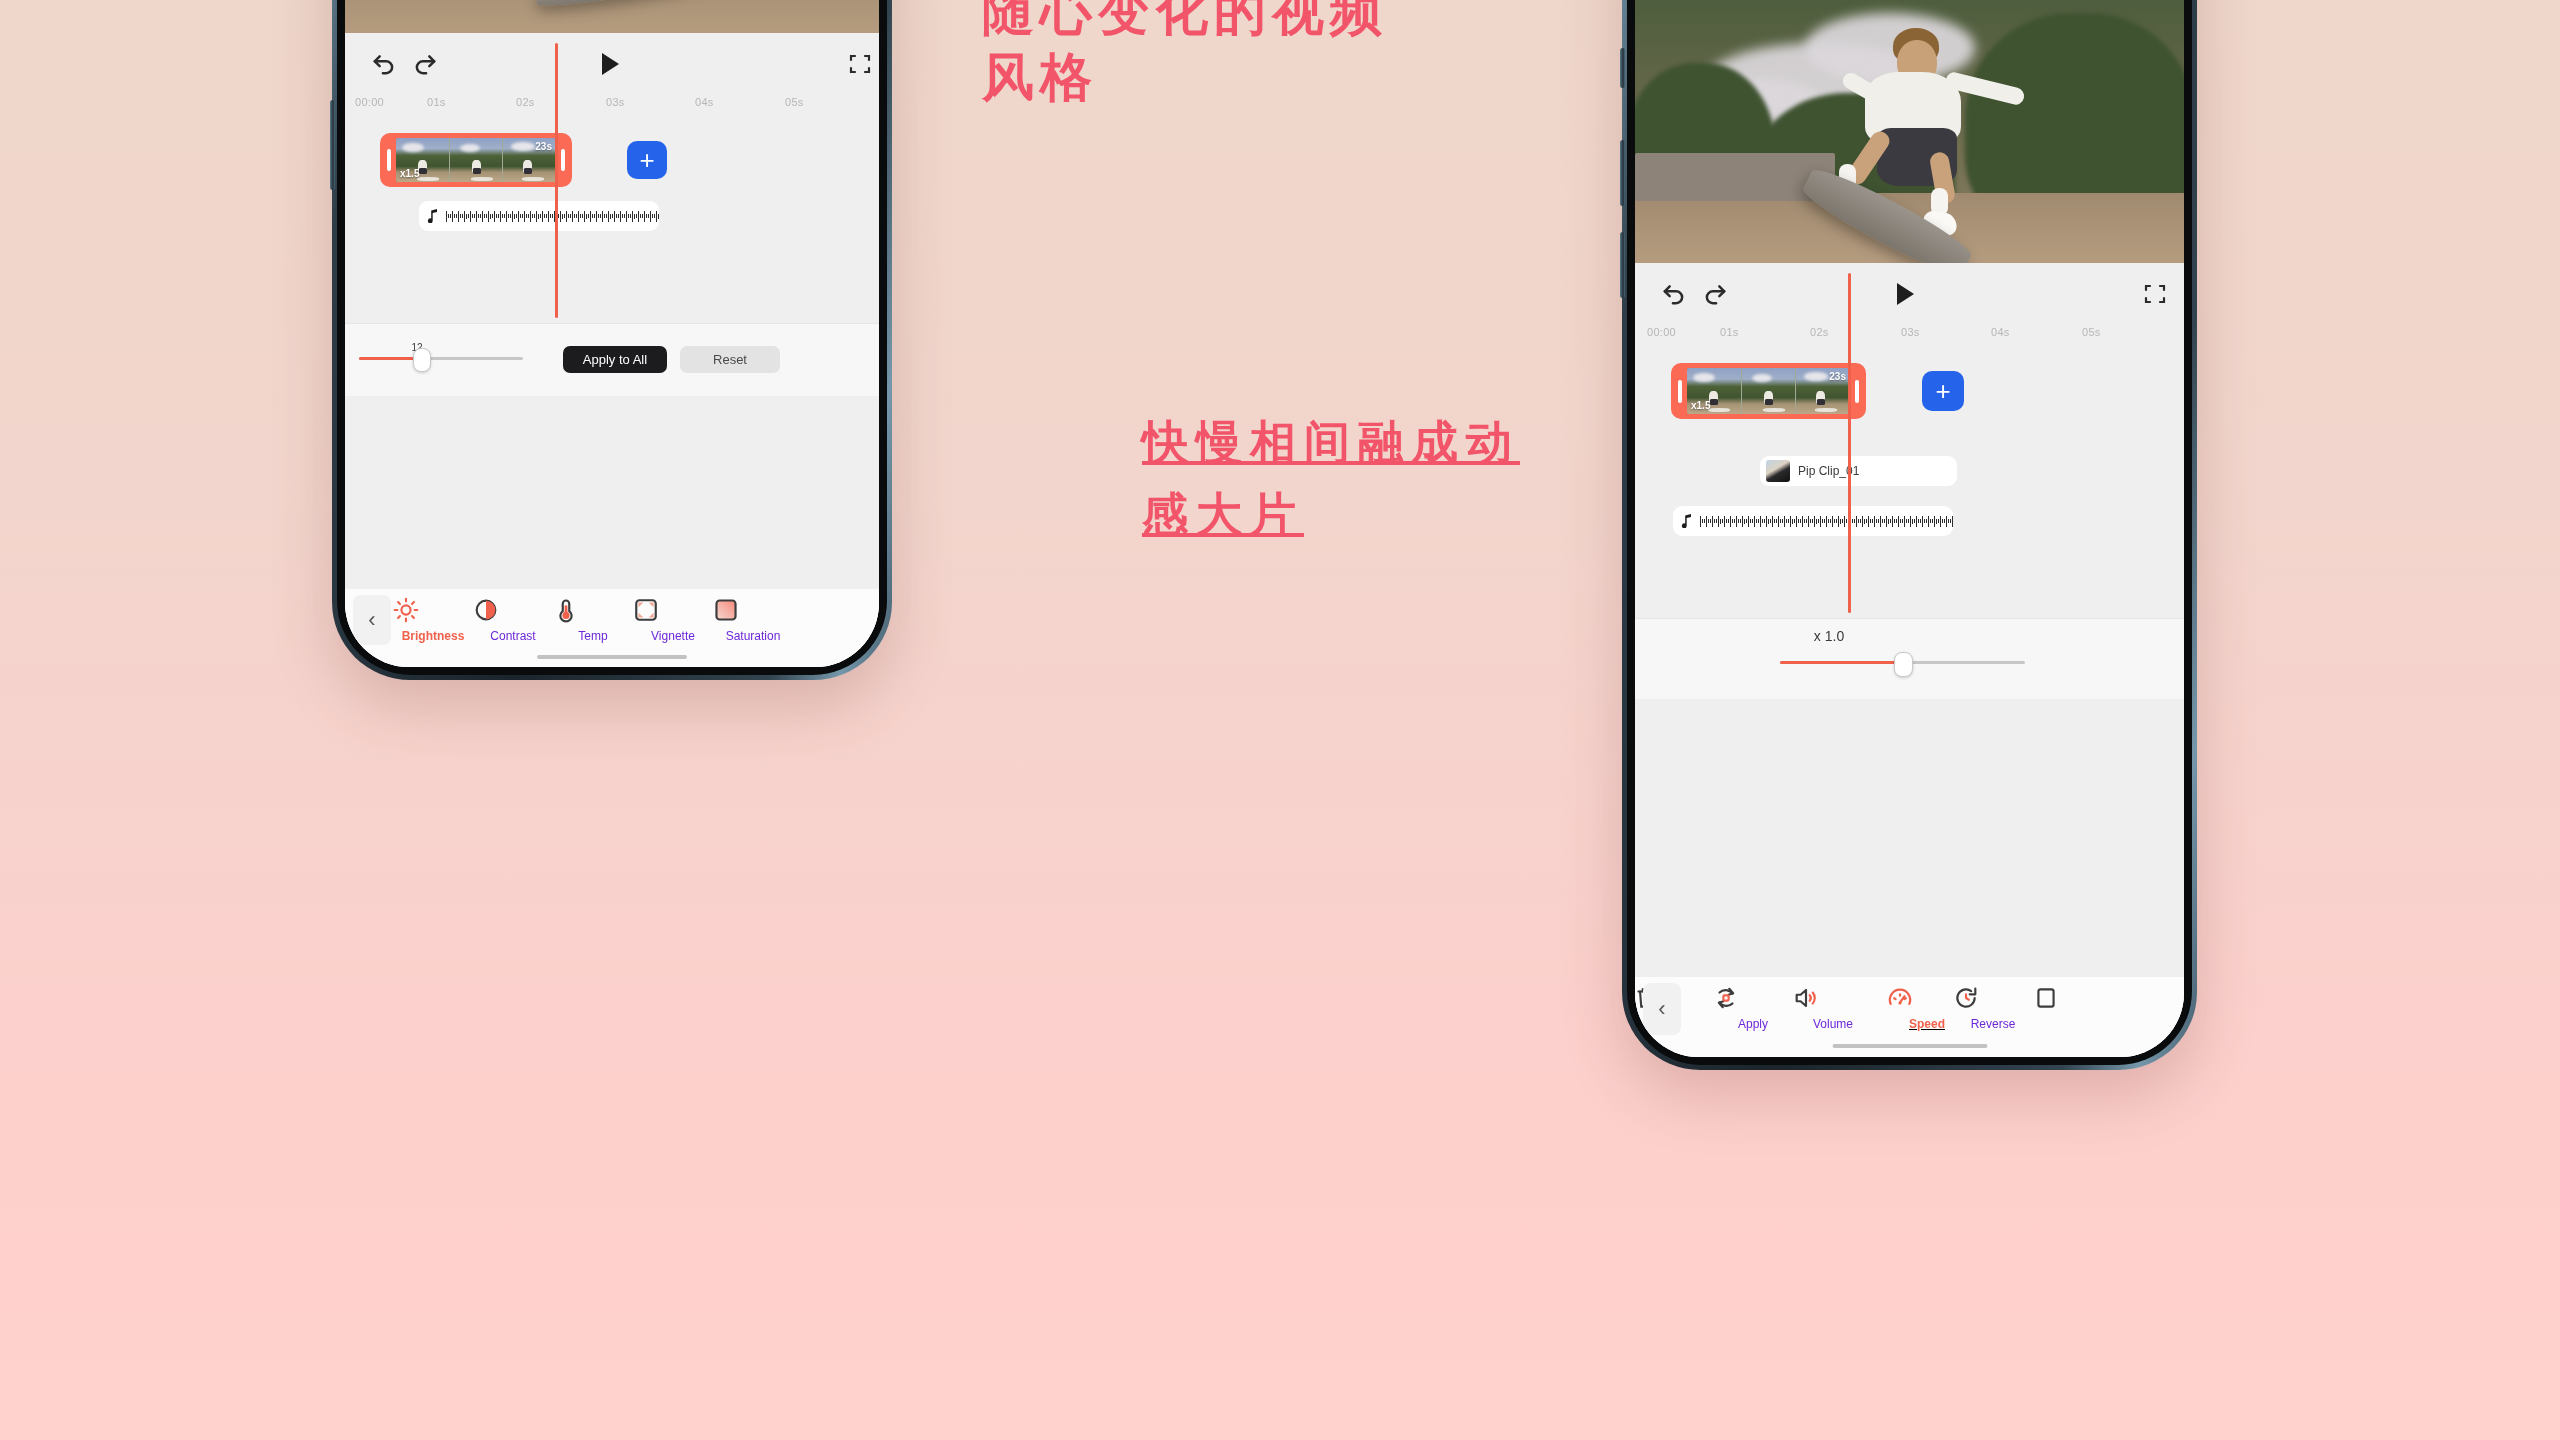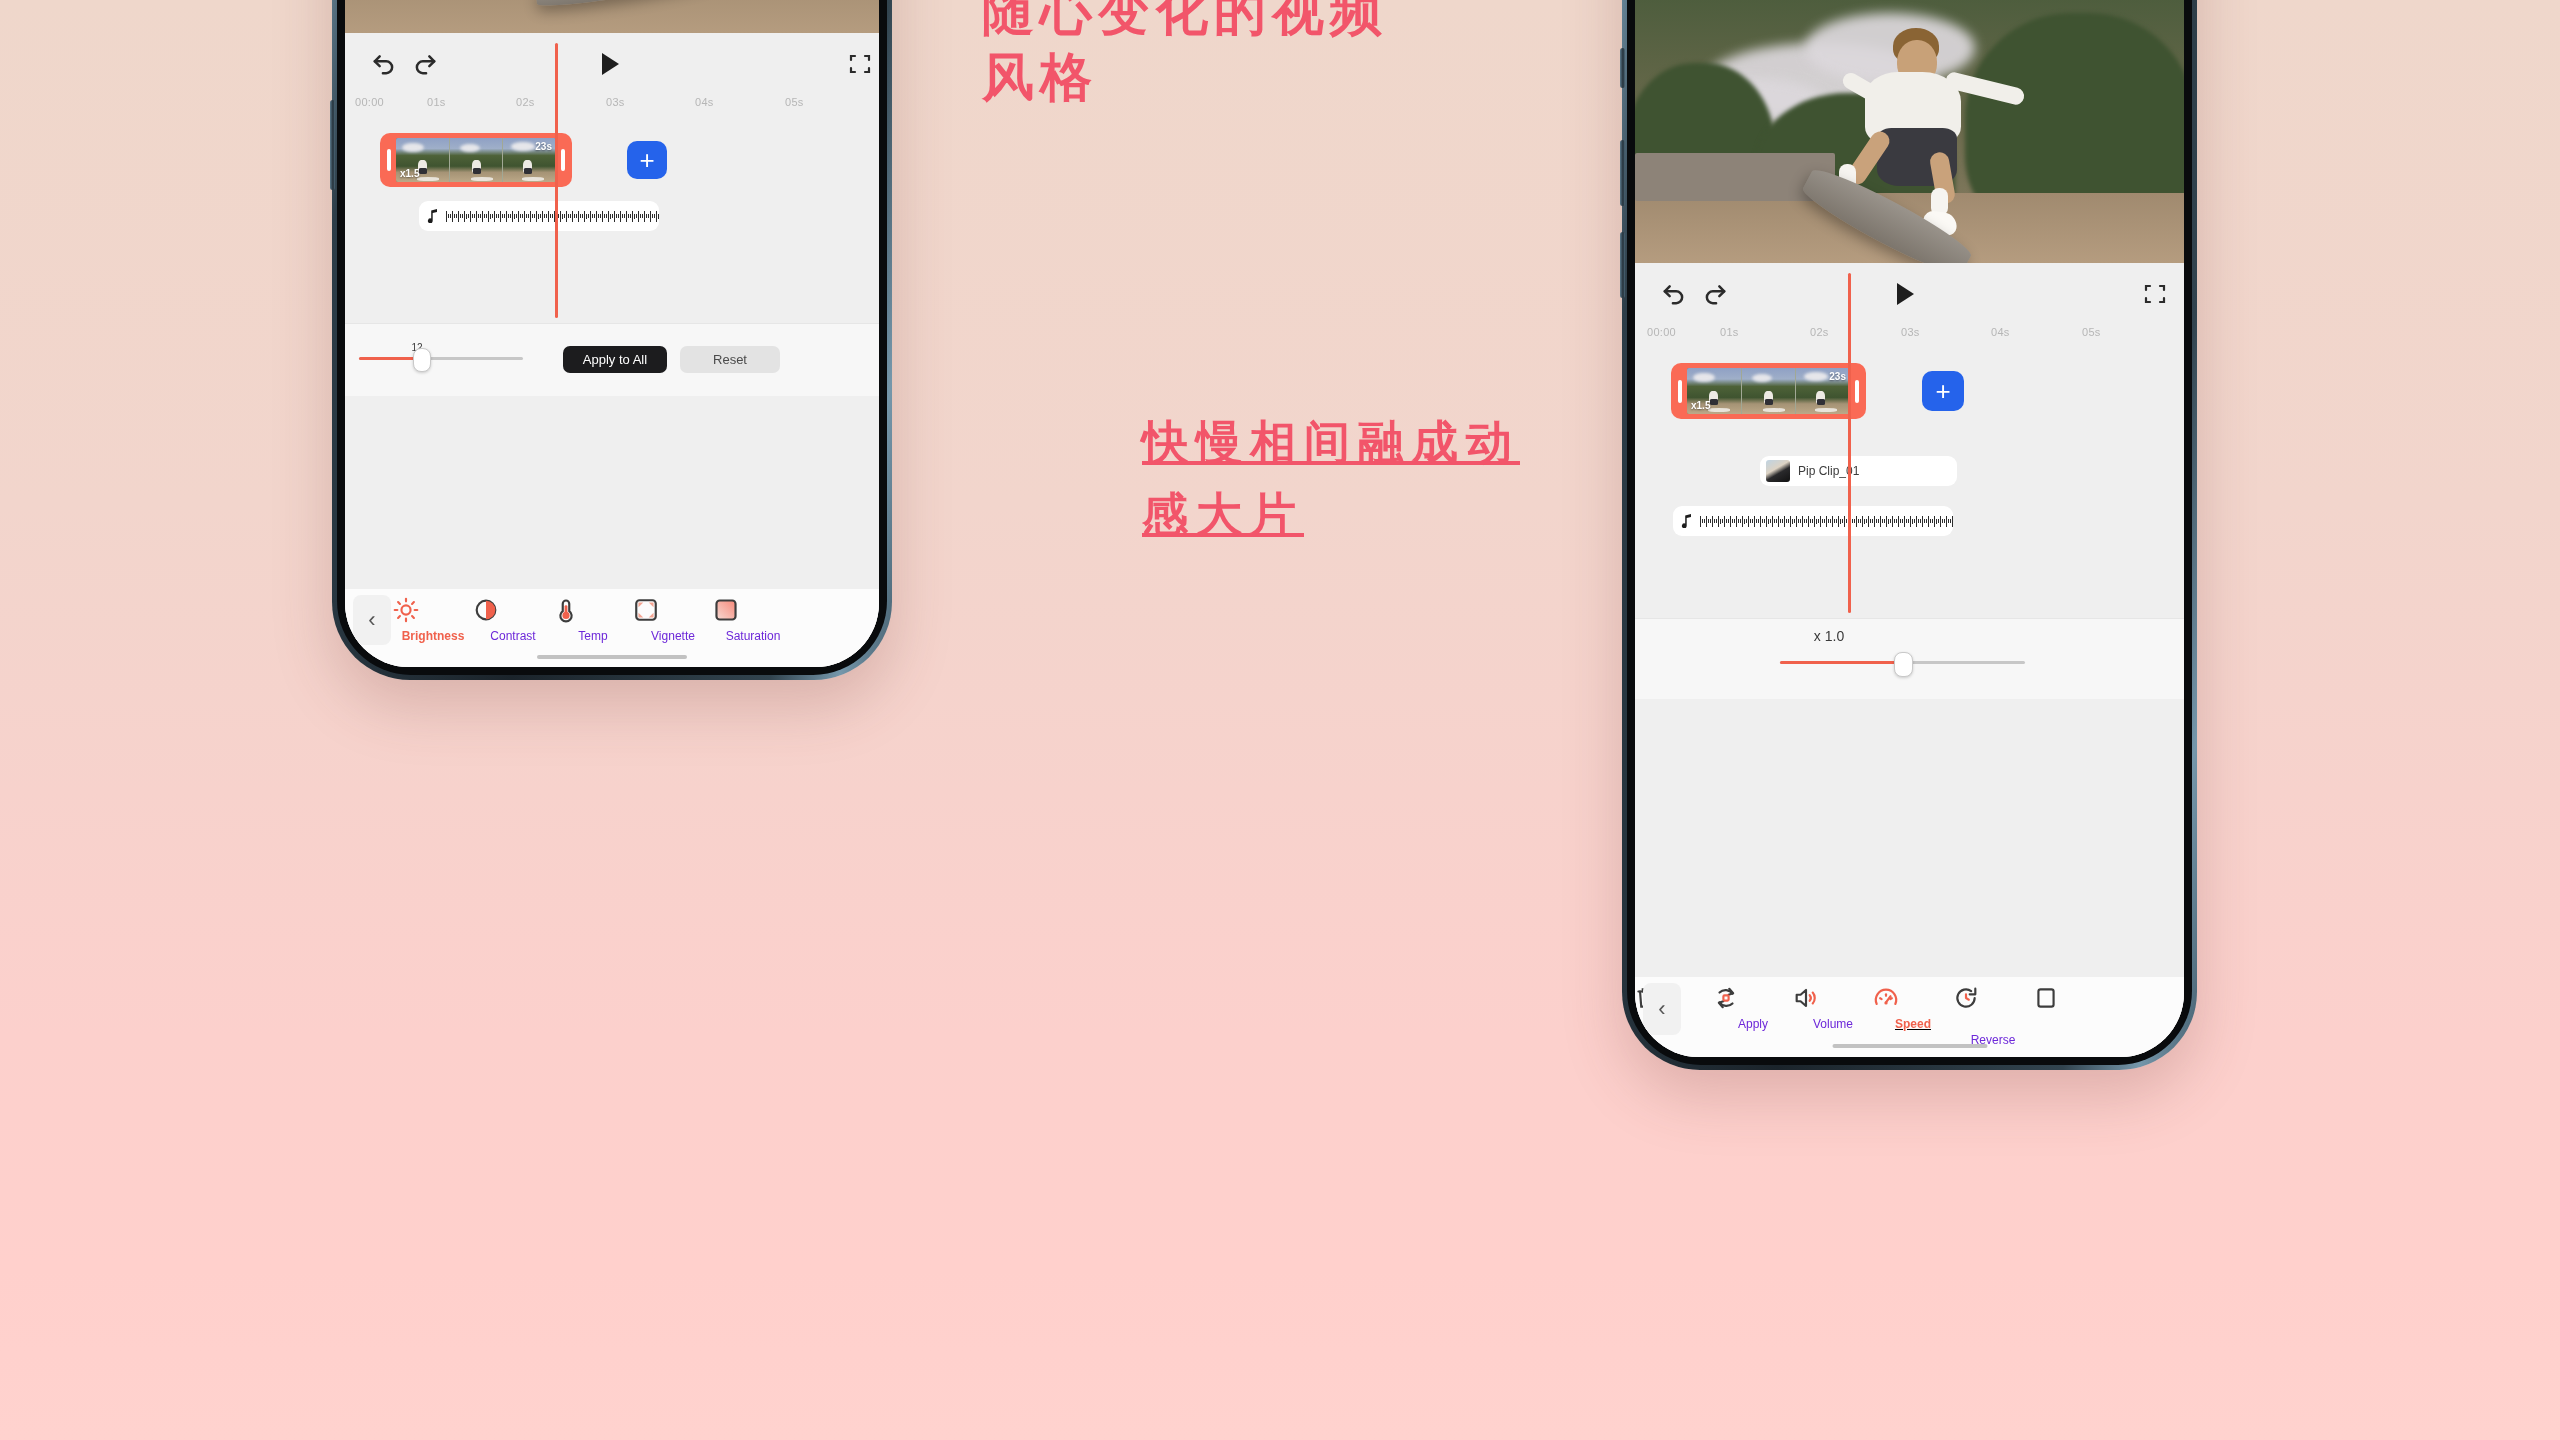"Speed" div.tool { left: 238px -> 252px }
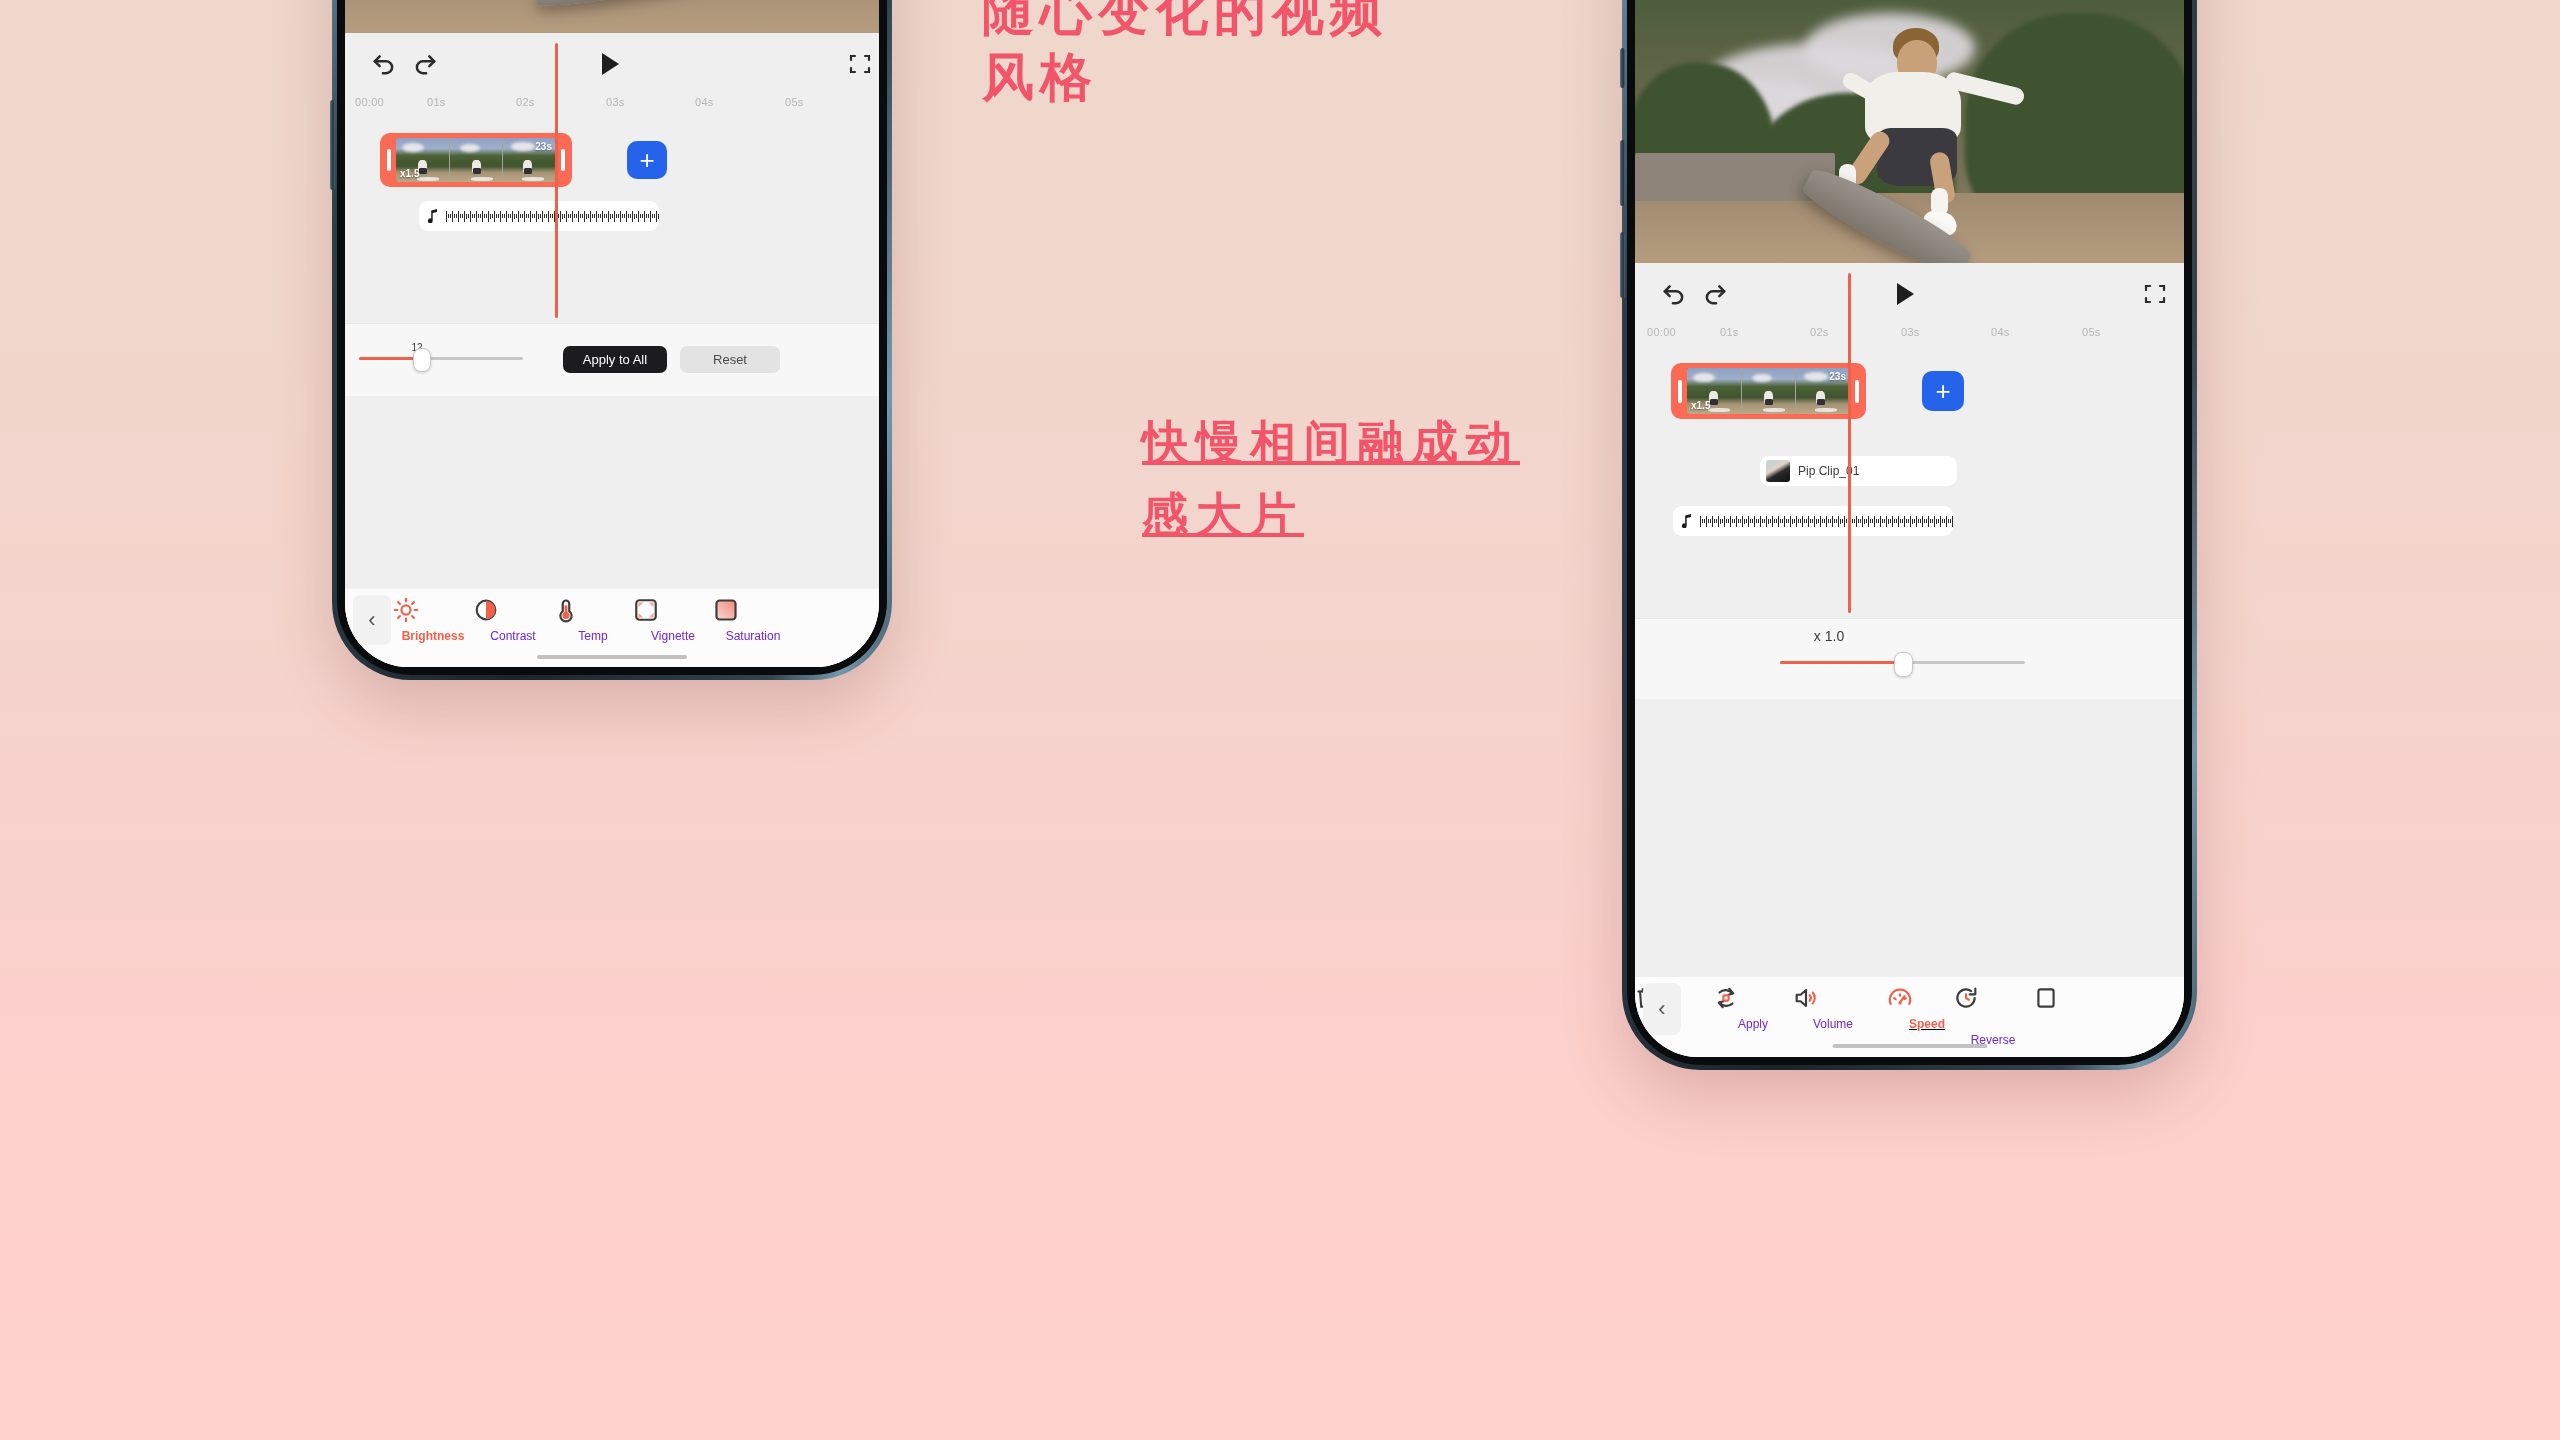"Reverse" span.tl { margin-top: 22px -> 6px }
